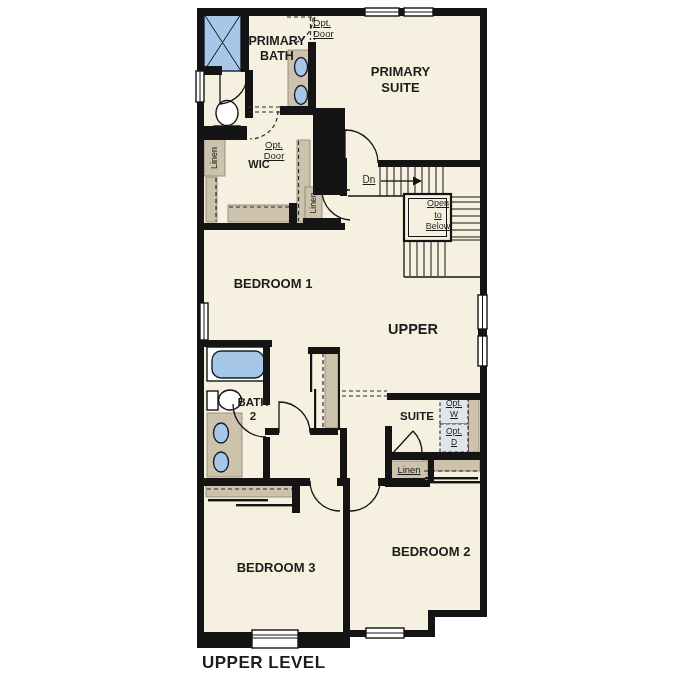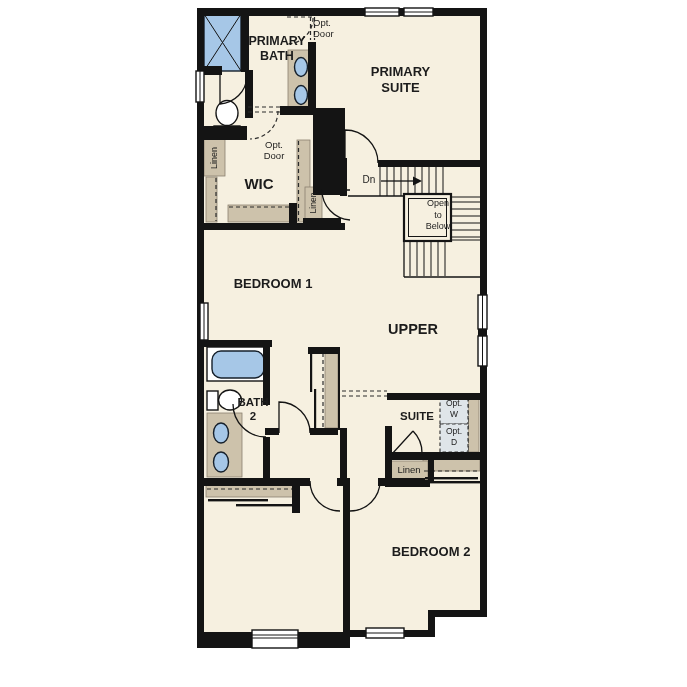"Opt." .sm { text-decoration: none -> underline }
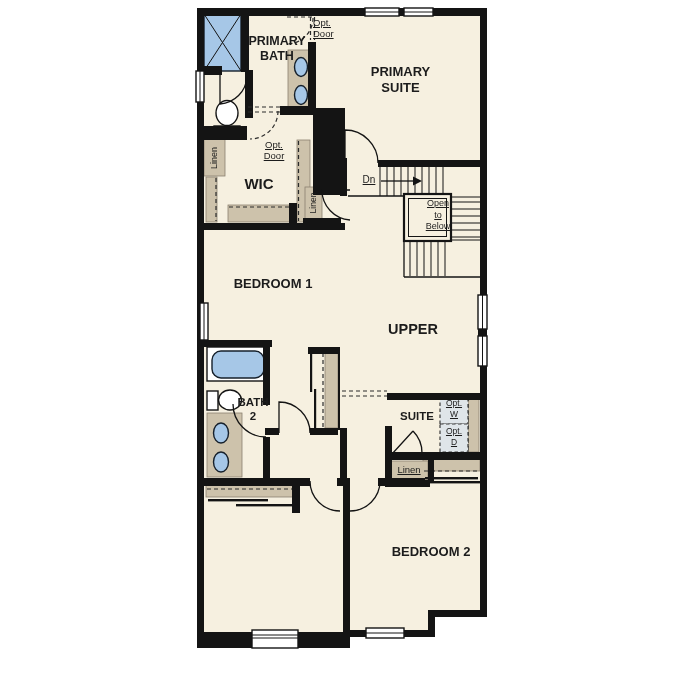"WIC" div.lbl { font-size: 15px -> 11px; top: 175px -> 158px }
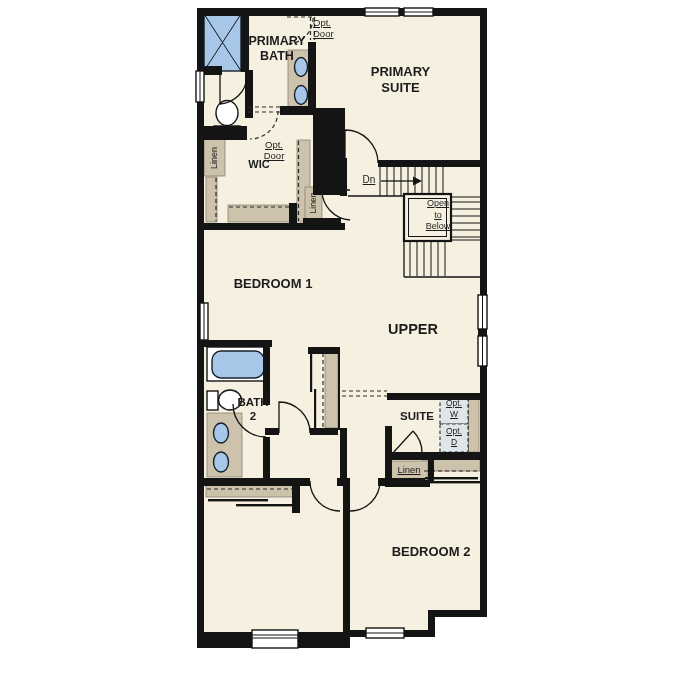"BEDROOM 3" div.lbl { html: none -> <div>BEDROOM 3</div> }
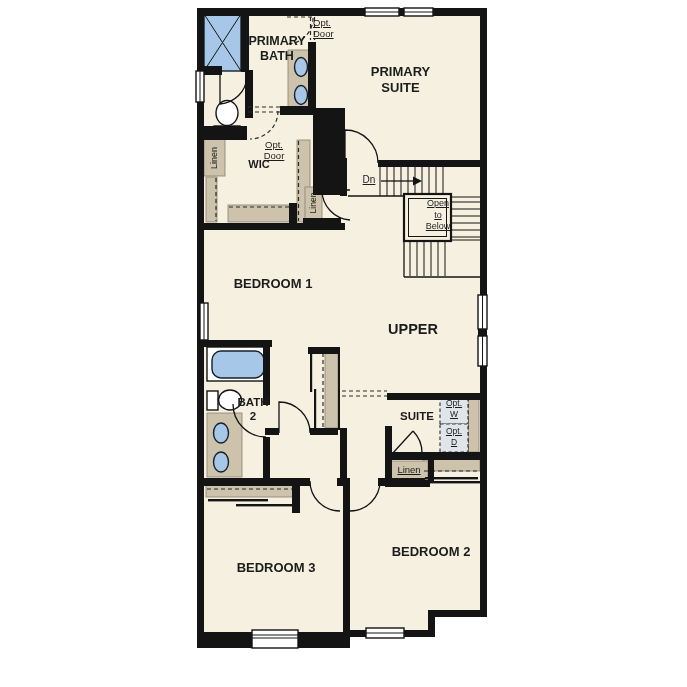"UPPER LEVEL" div.lbl { html: none -> <div>UPPER LEVEL</div> }
